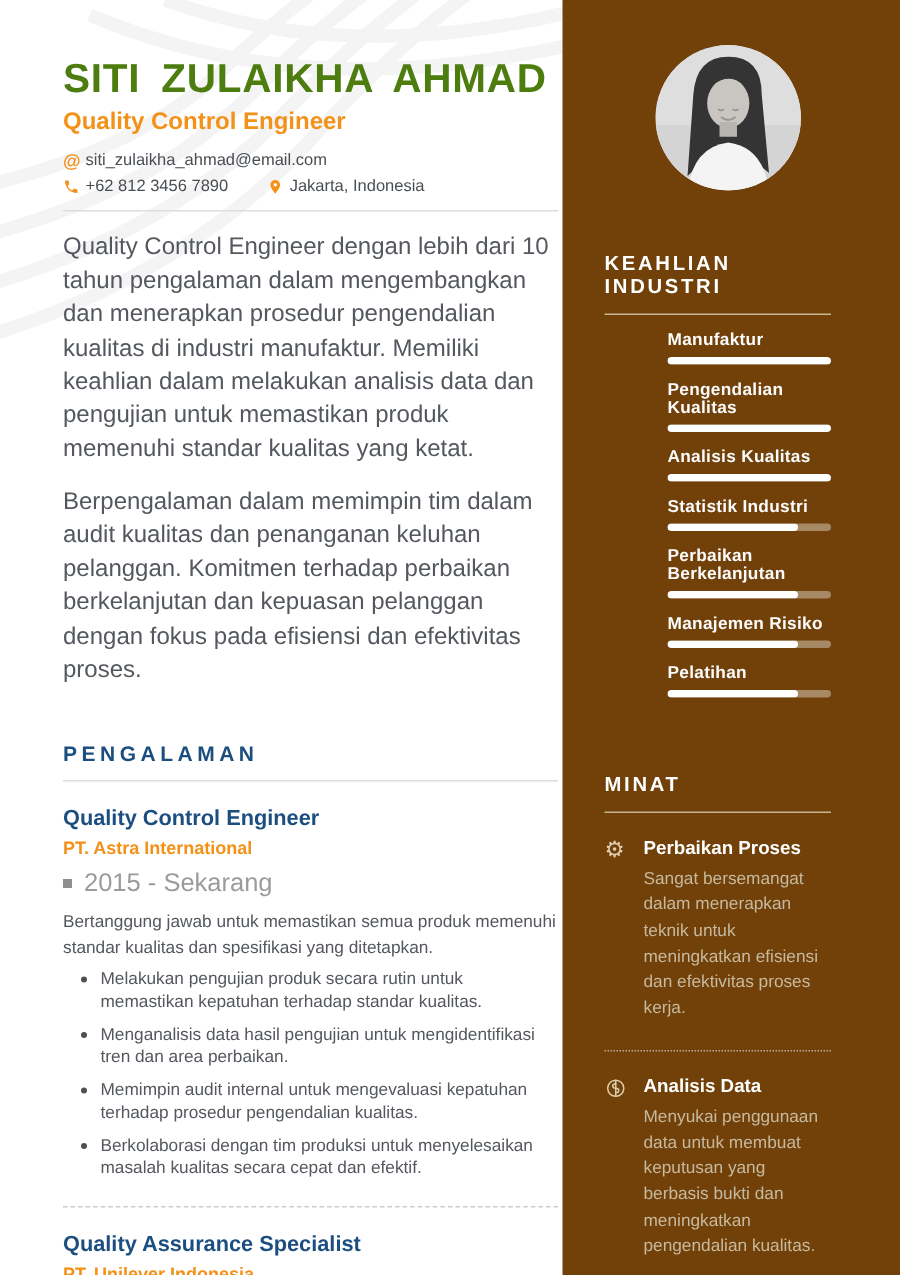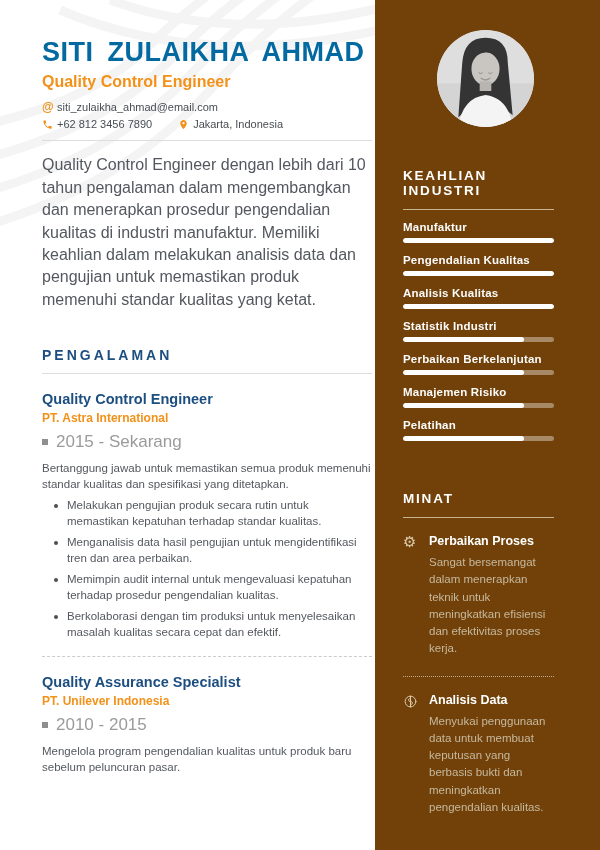"SITI ZULAIKHA AHMAD" .name { color: #0369a1 -> #4d7c0f }
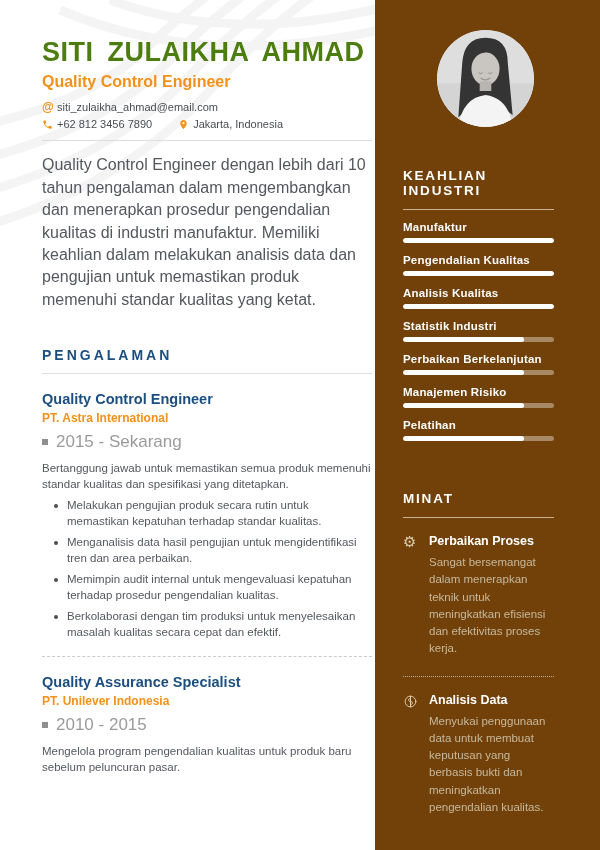"Manufaktur" .skill { margin-left: none -> 42px }
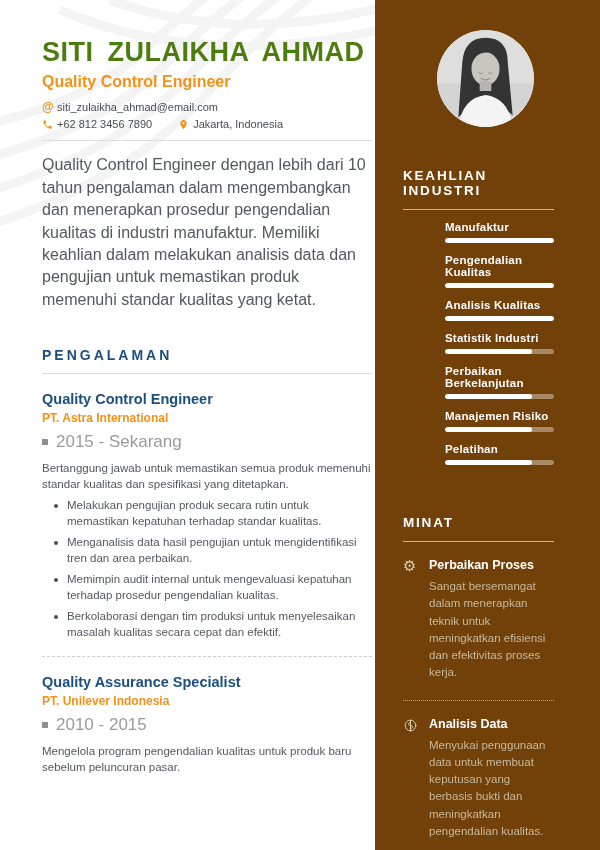"Berpengalaman dalam memimpin tim dalam" p.body-p { html: none -> <p>Berpengalaman dalam memimpin tim dalam audit kualitas dan penanganan keluhan pelanggan. Komitmen terhadap perbaikan berkelanjutan dan kepuasan pelanggan dengan fokus pada efisiensi dan efektivitas proses.</p> }
